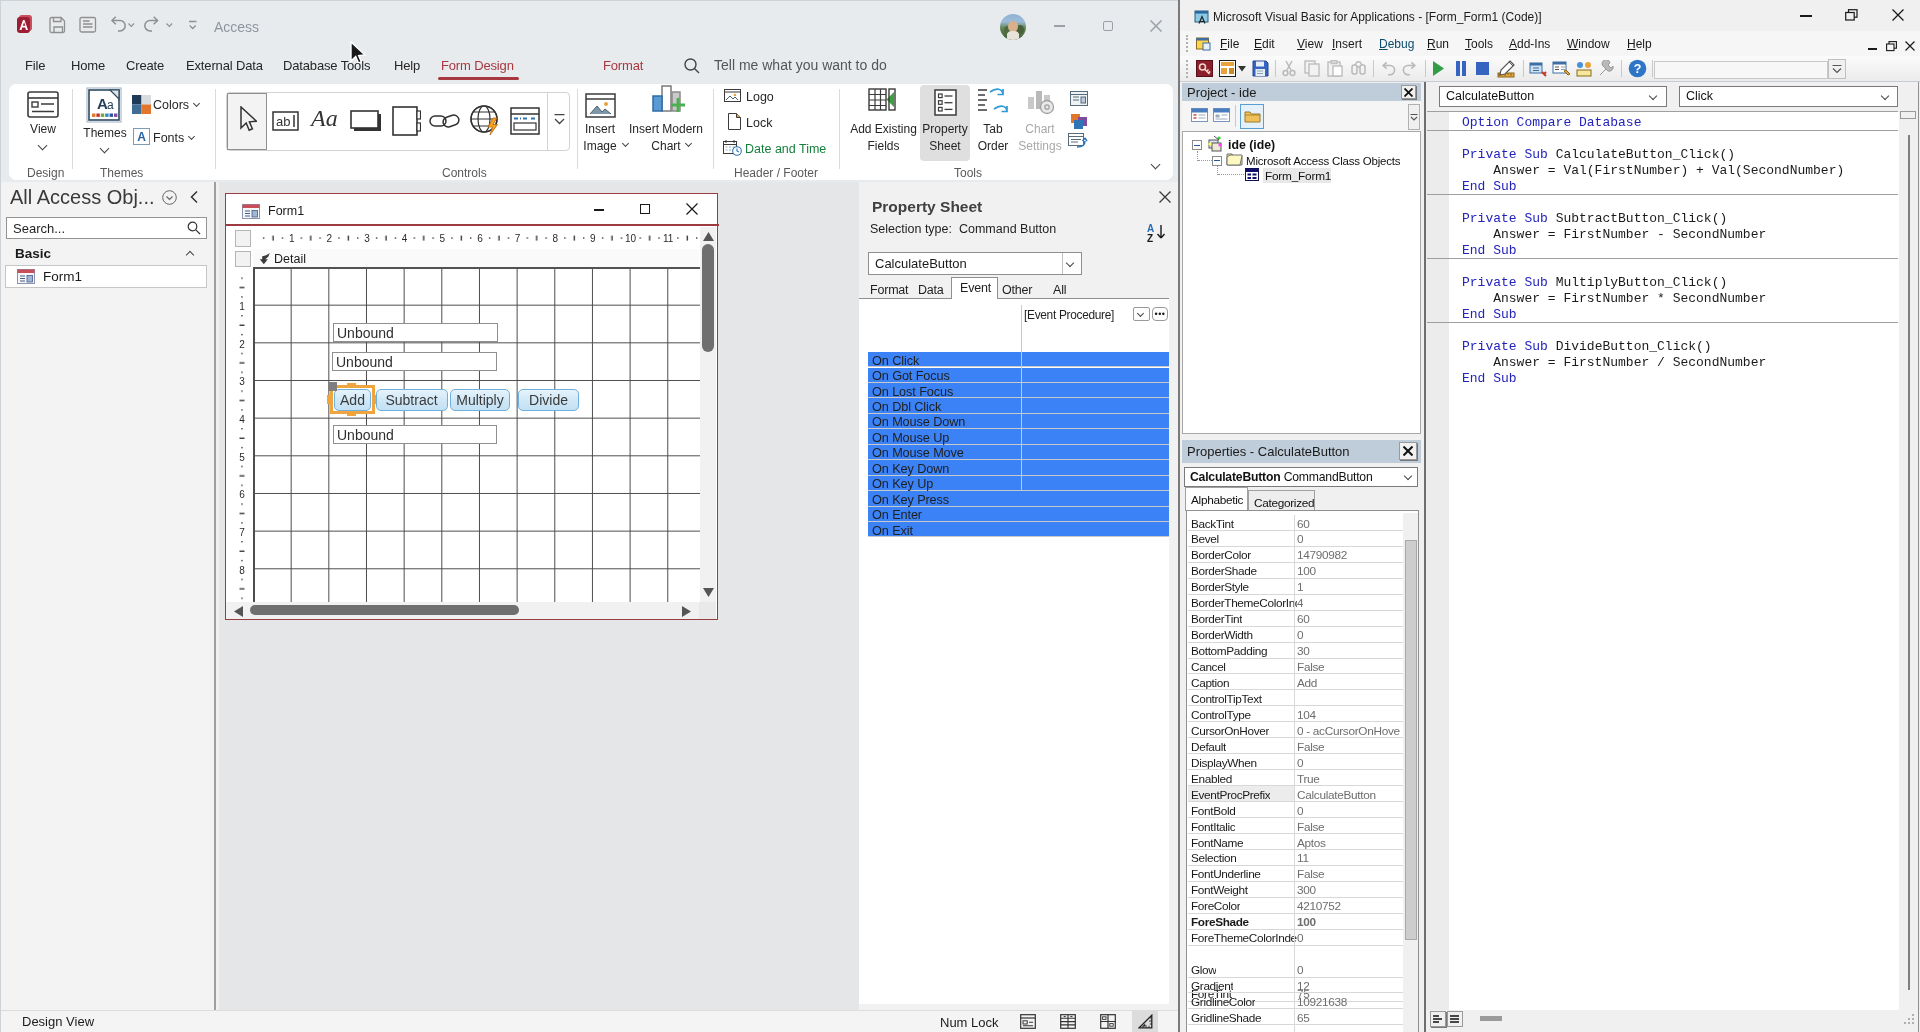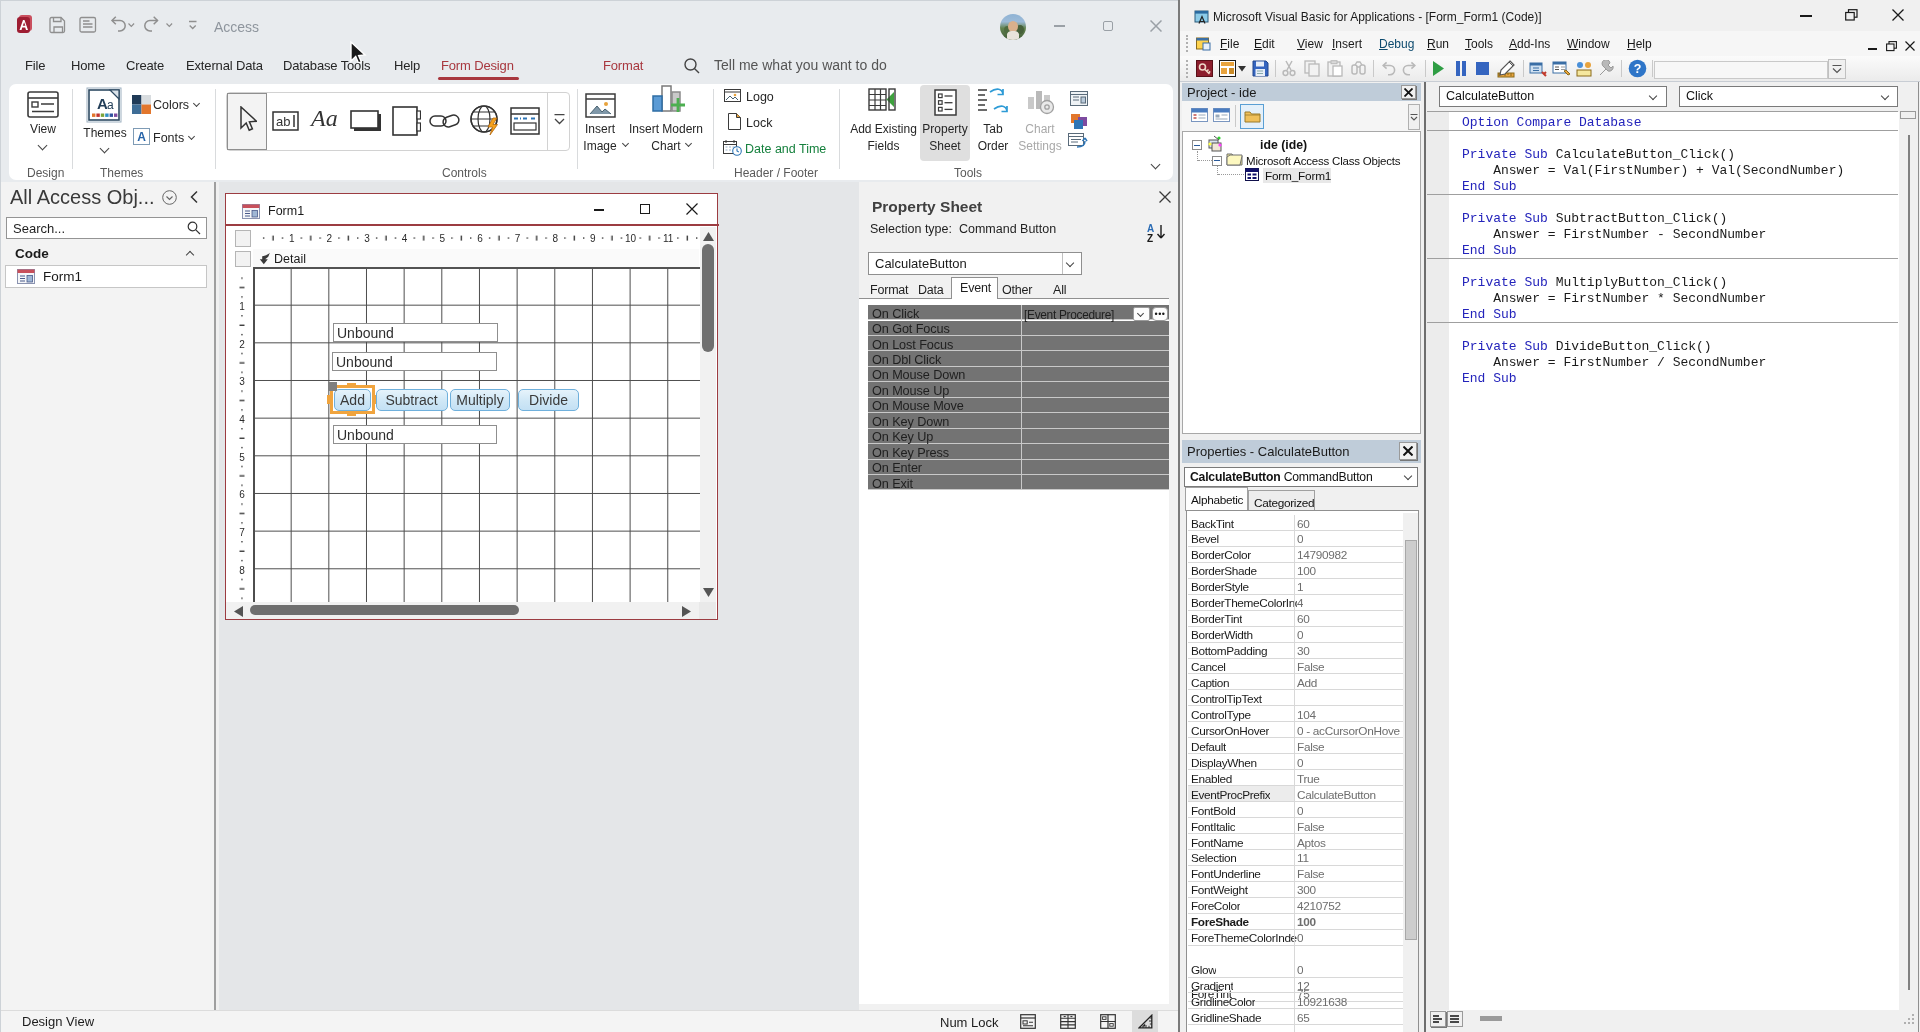"ide (ide)" div.abs { margin-left: 32px -> none }
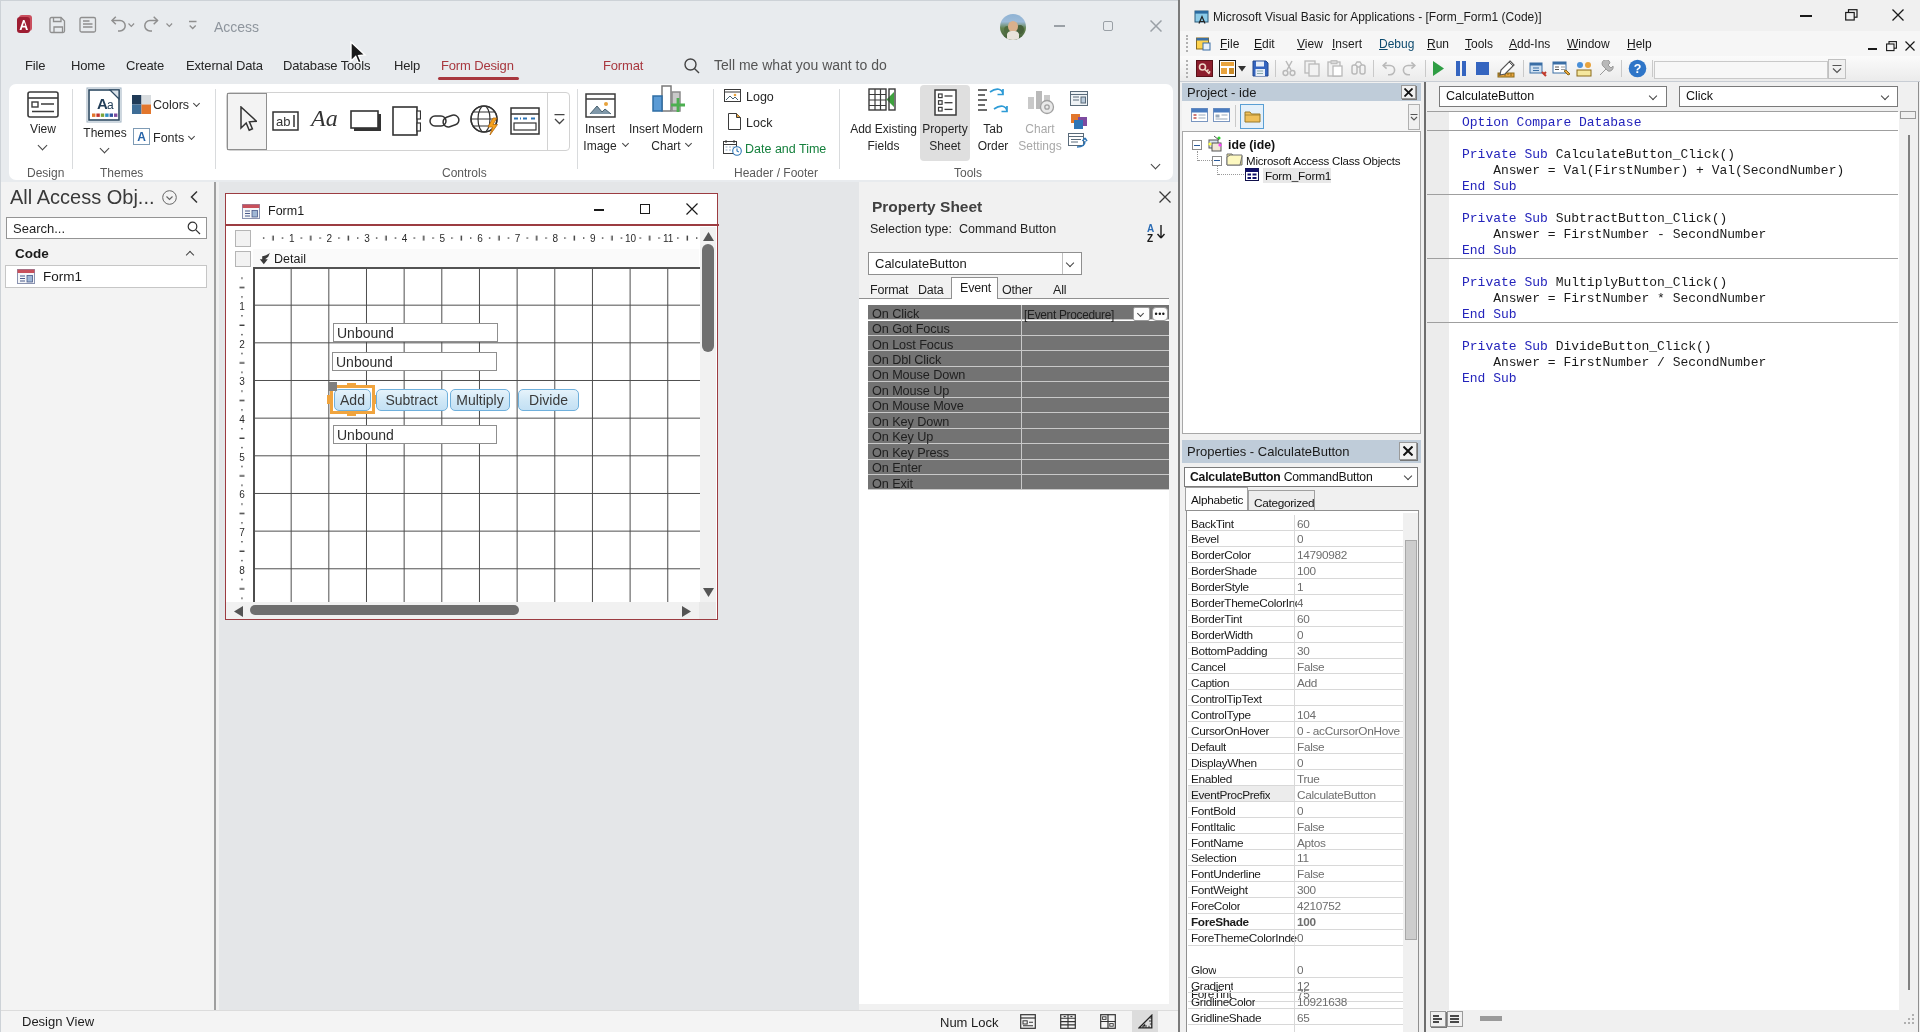"Code" div.abs { text: Code -> Basic }
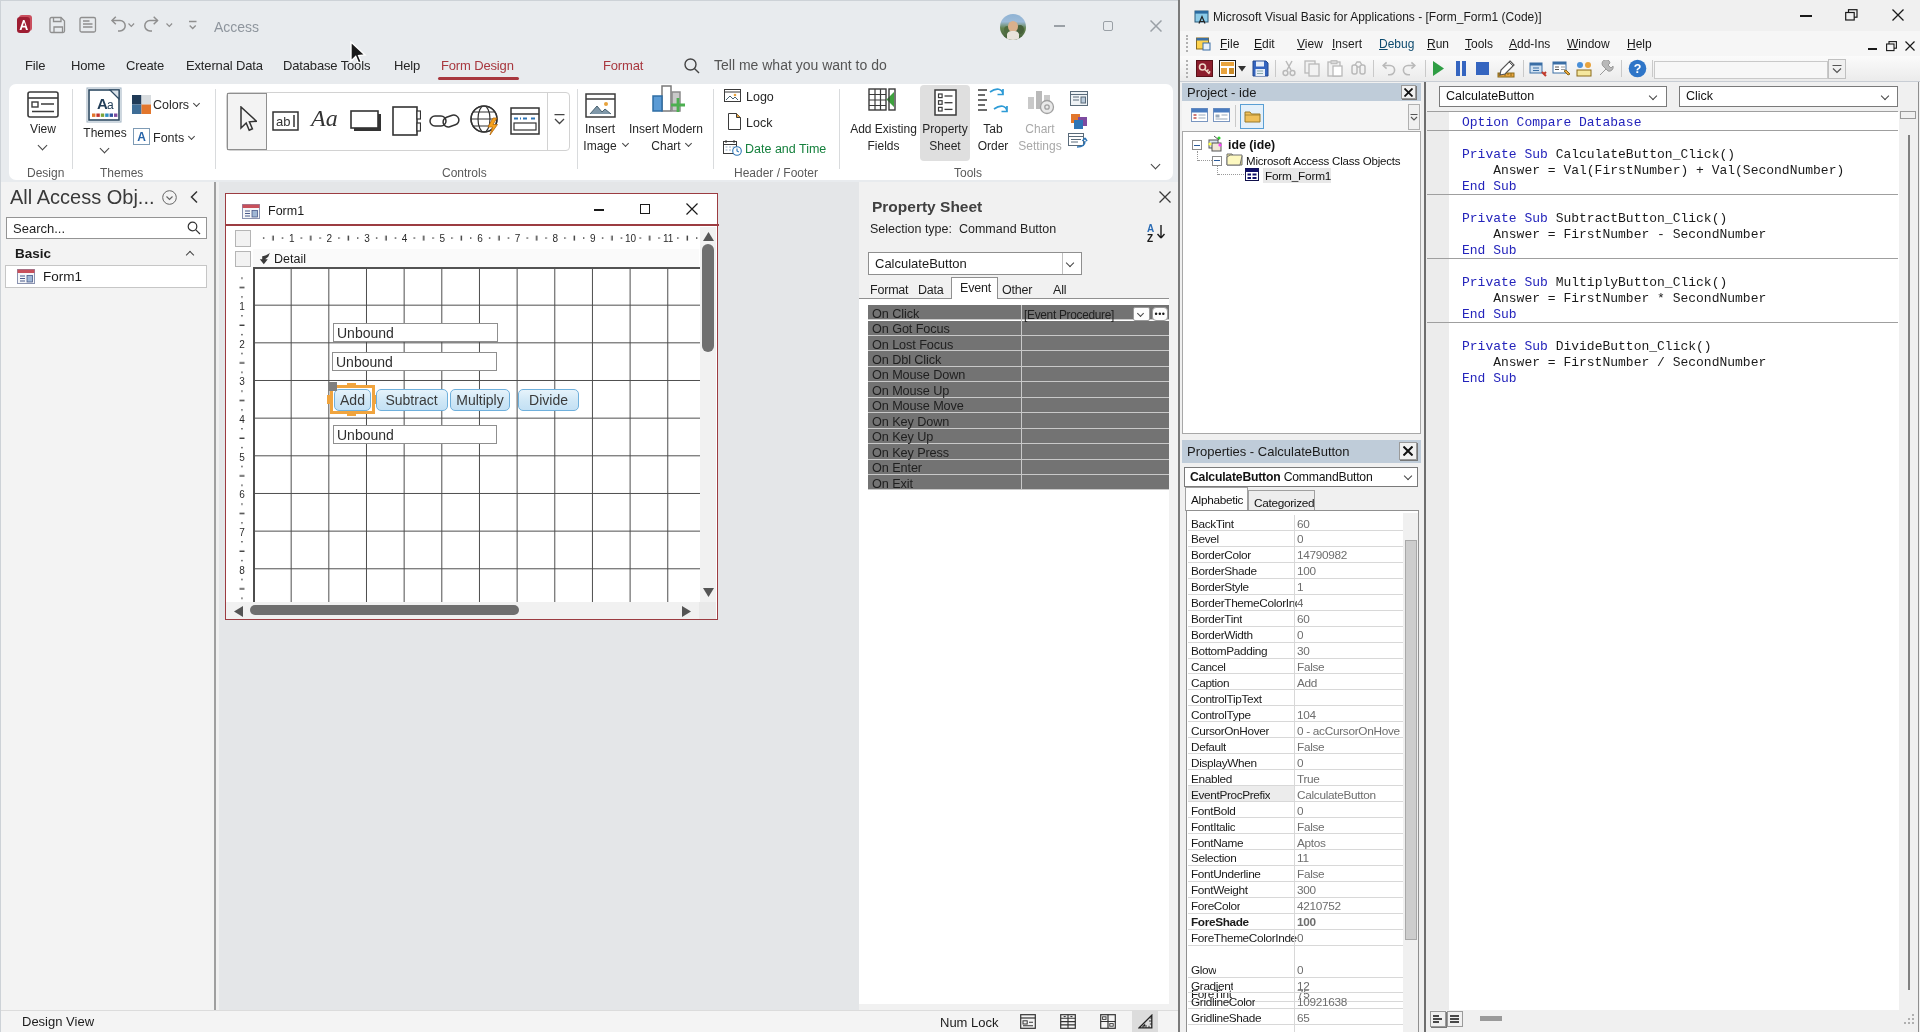"On Click" .ps-row { background: #737373 -> #3b82f6; margin-top: none -> 47px }
